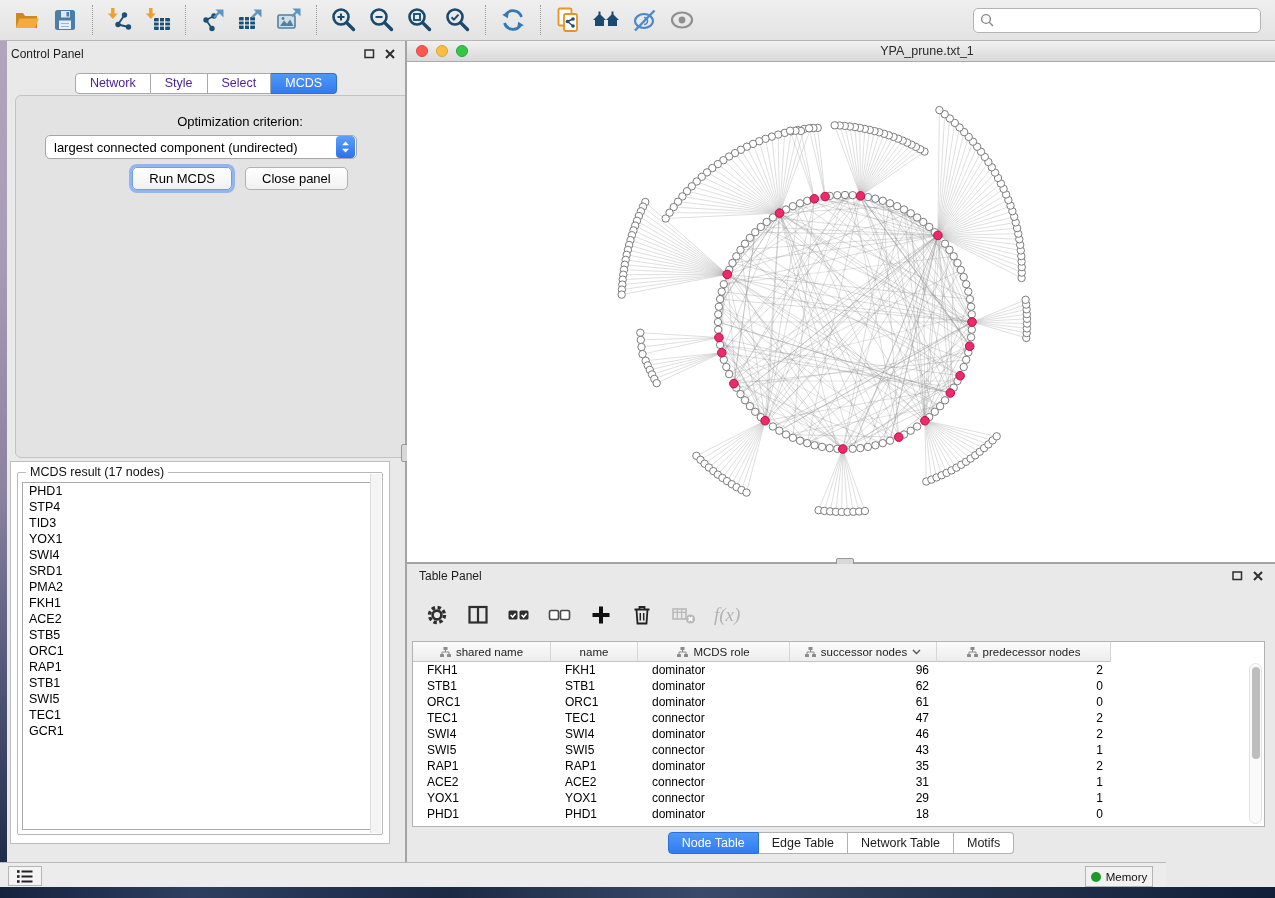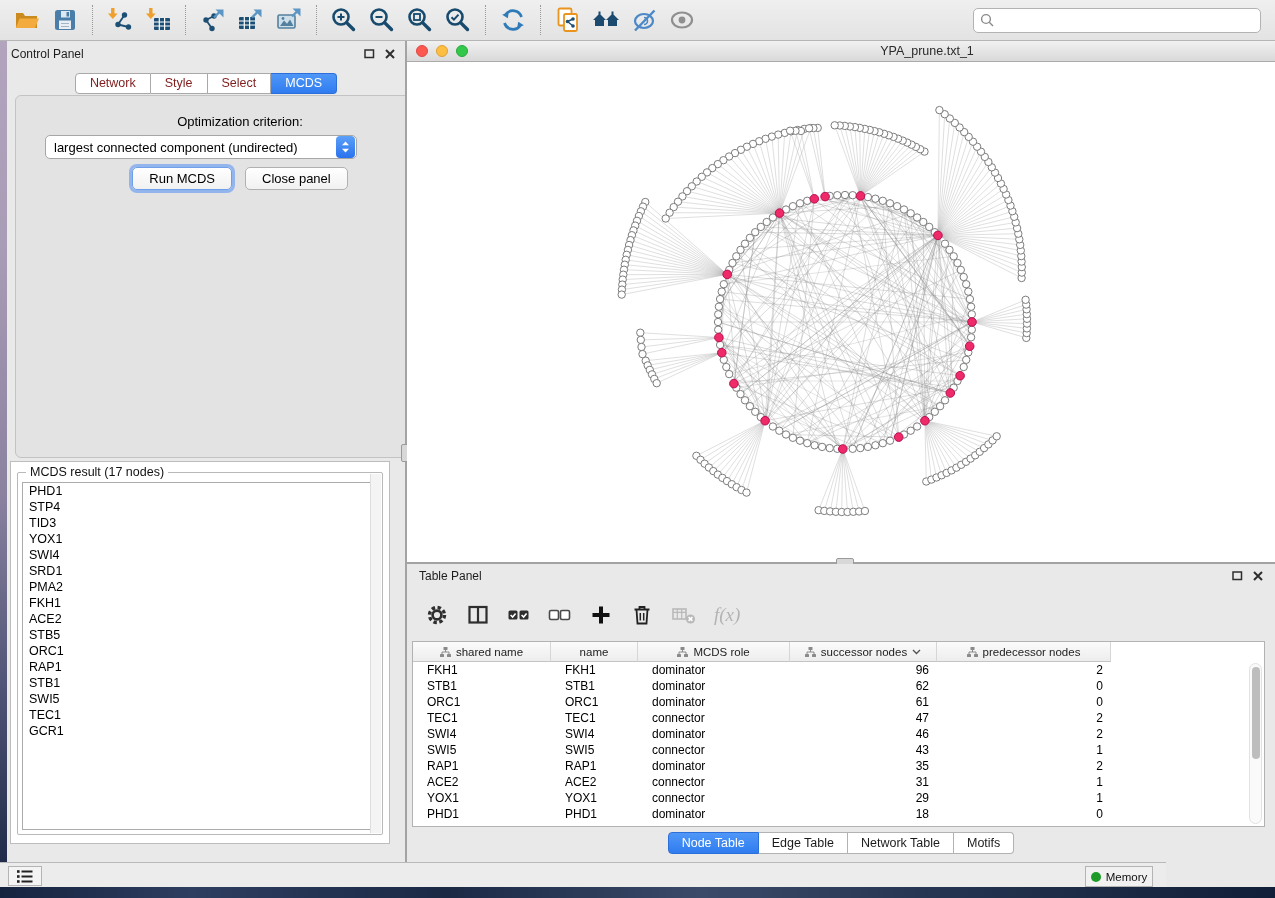"Network" .ctab { color: #7f1d1d -> #4c1d95 }
